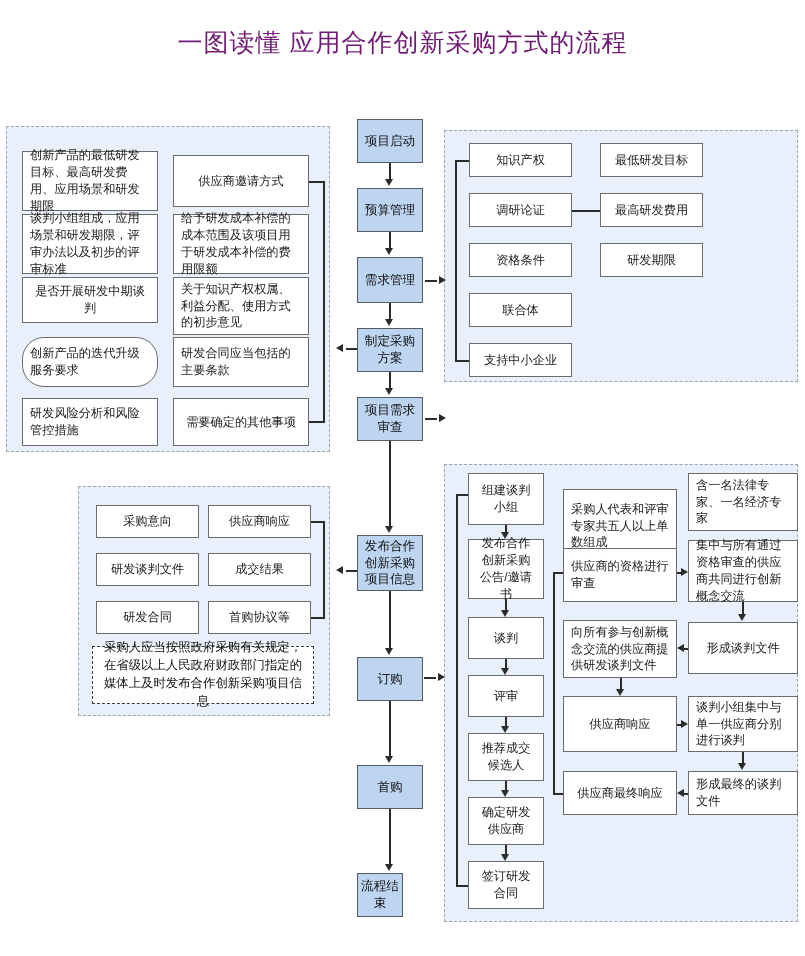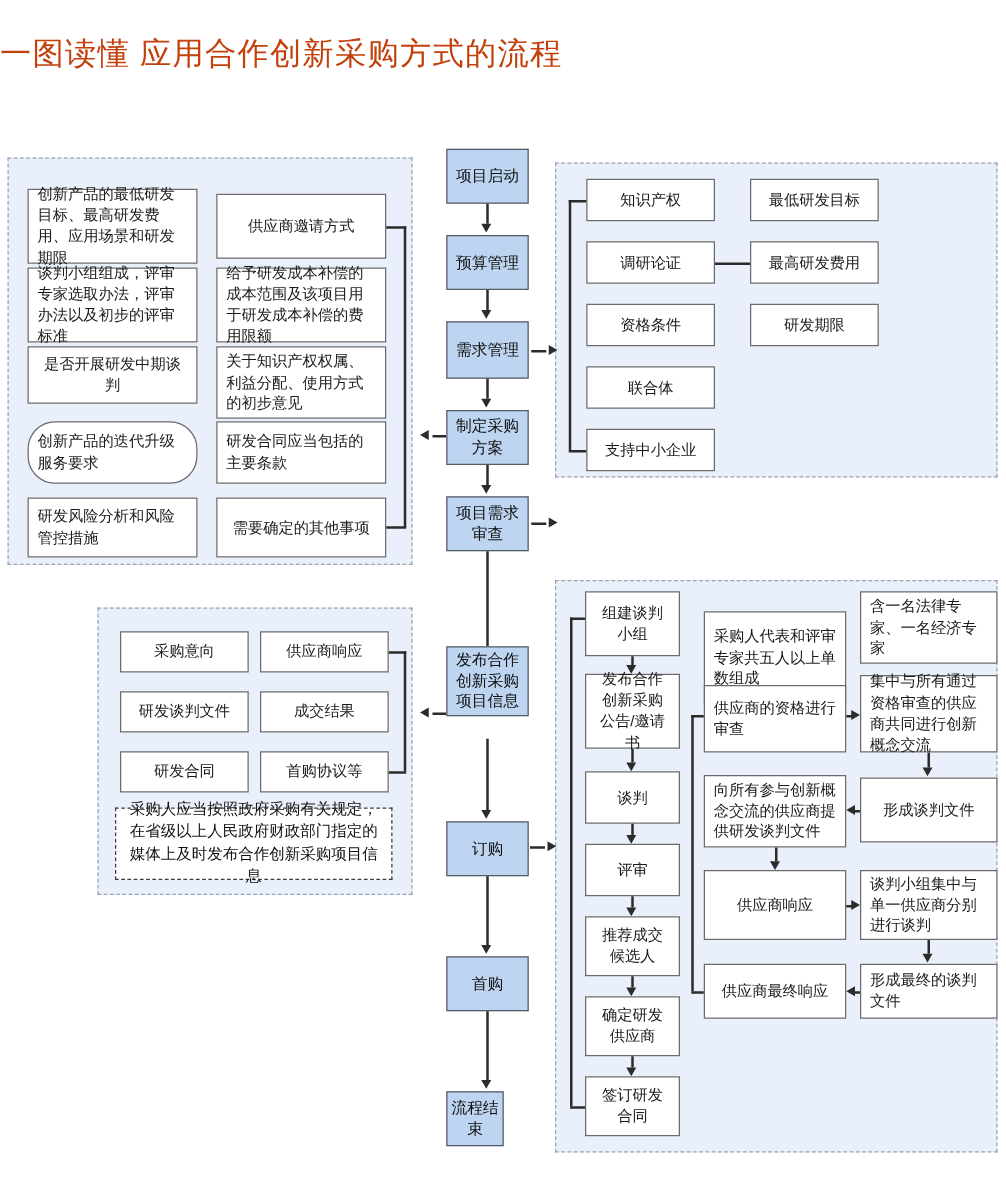"一图读懂 应用合作创新采购方式的流程" .title { color: #c2410c -> #701a75; text-align: left -> center }
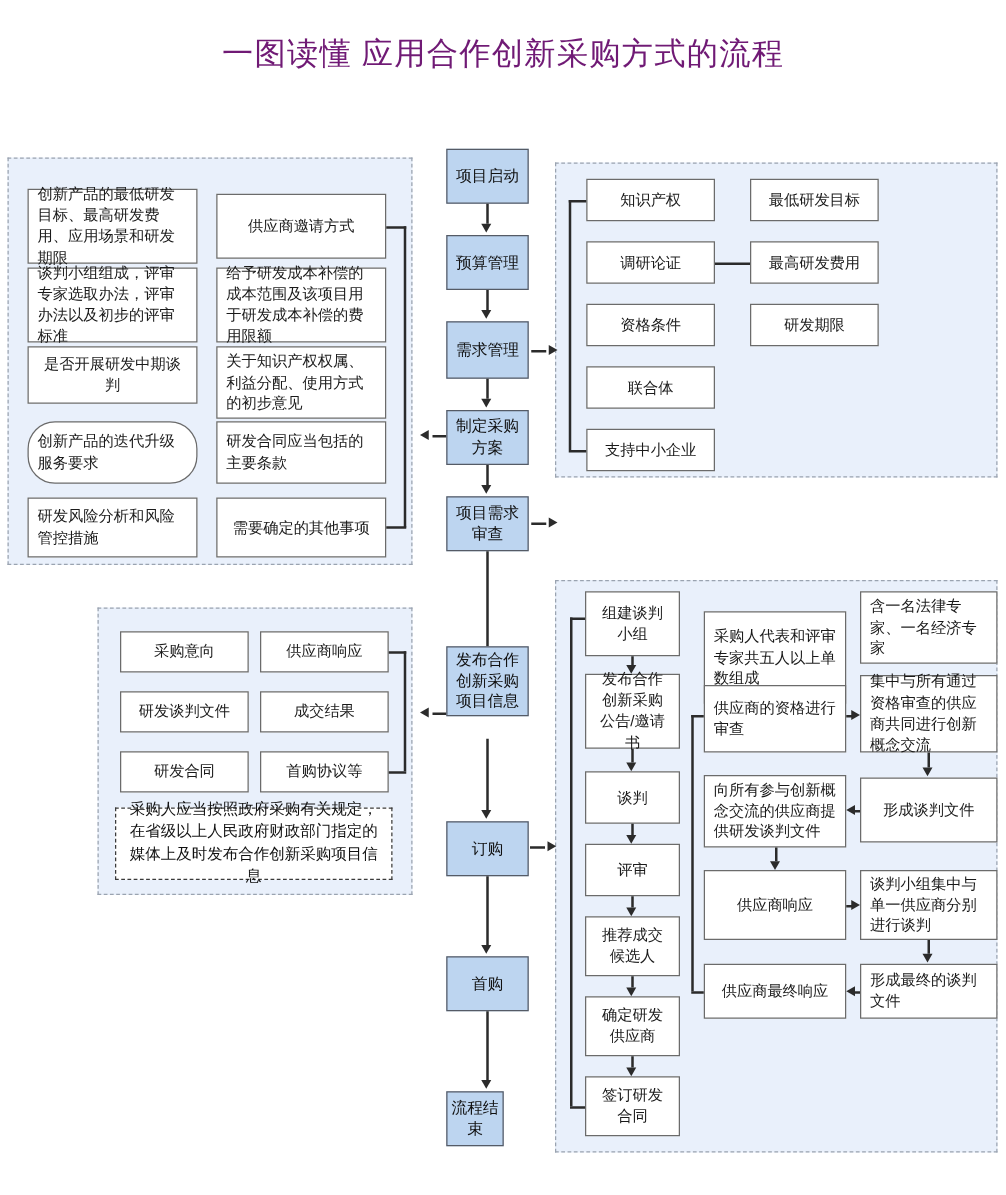"谈判小组组成，评审专家选取办法，评审办法以及初步的评审标准" div.wbox { text: 评审专家选取办法 -> 应用场景和研发期限 }
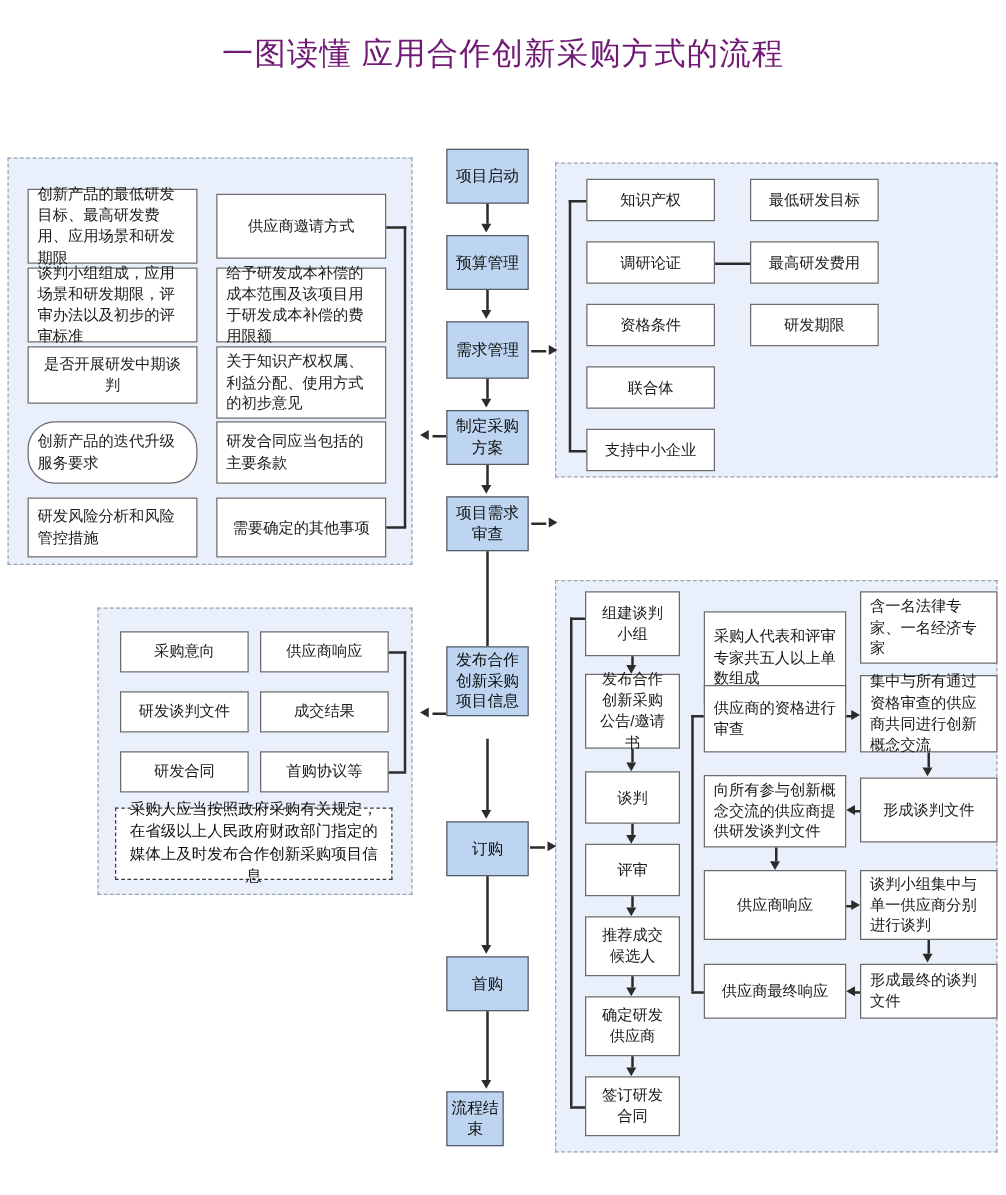"发布合作" div.node { top: 517px -> 535px }
